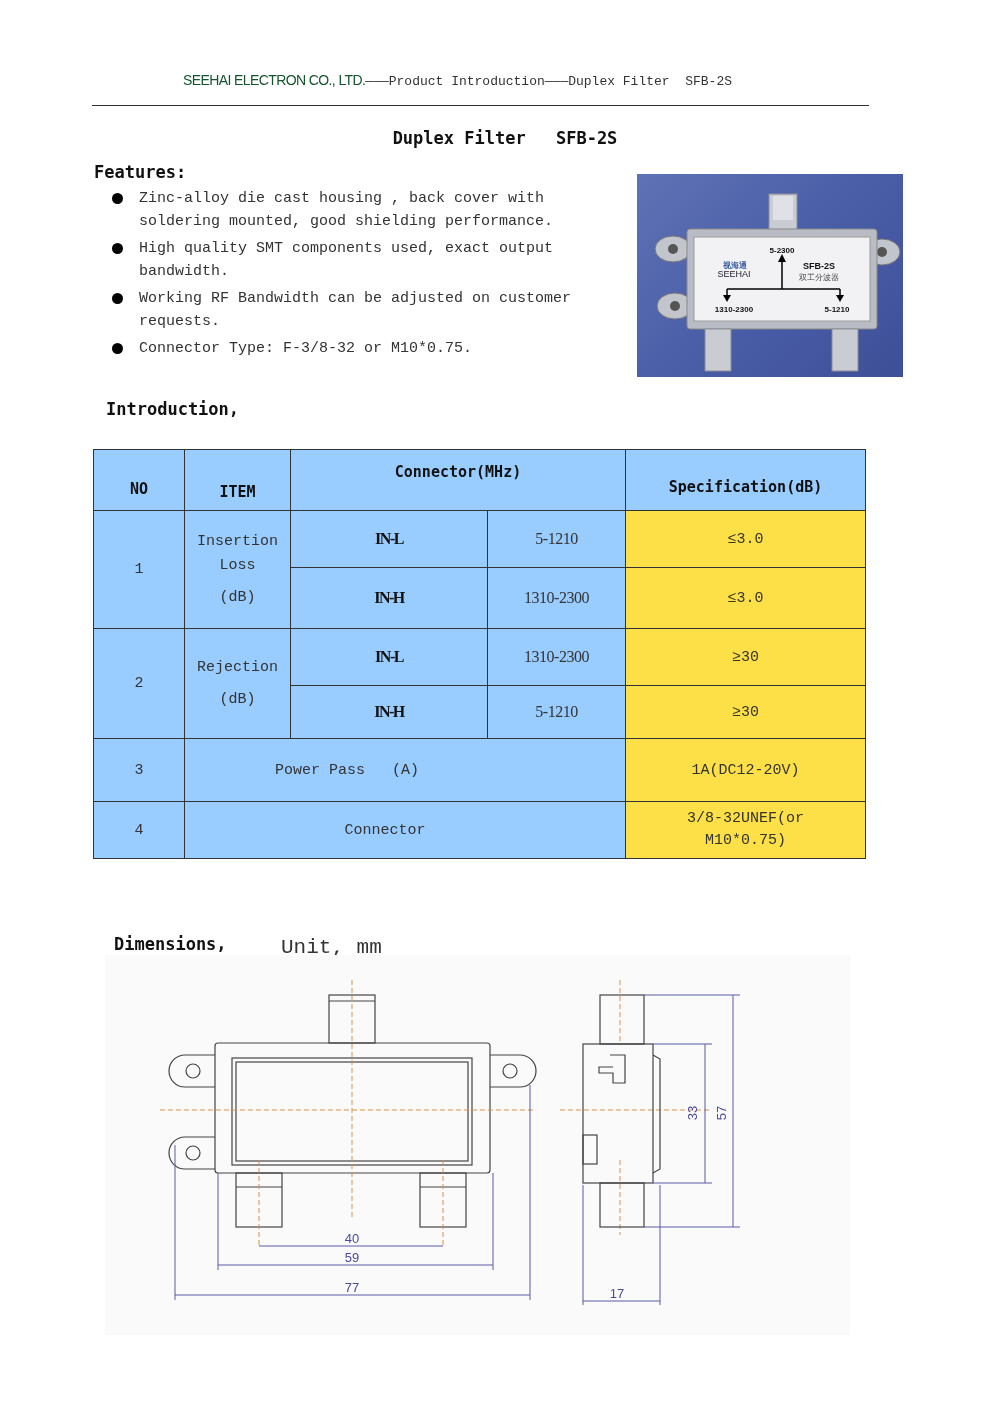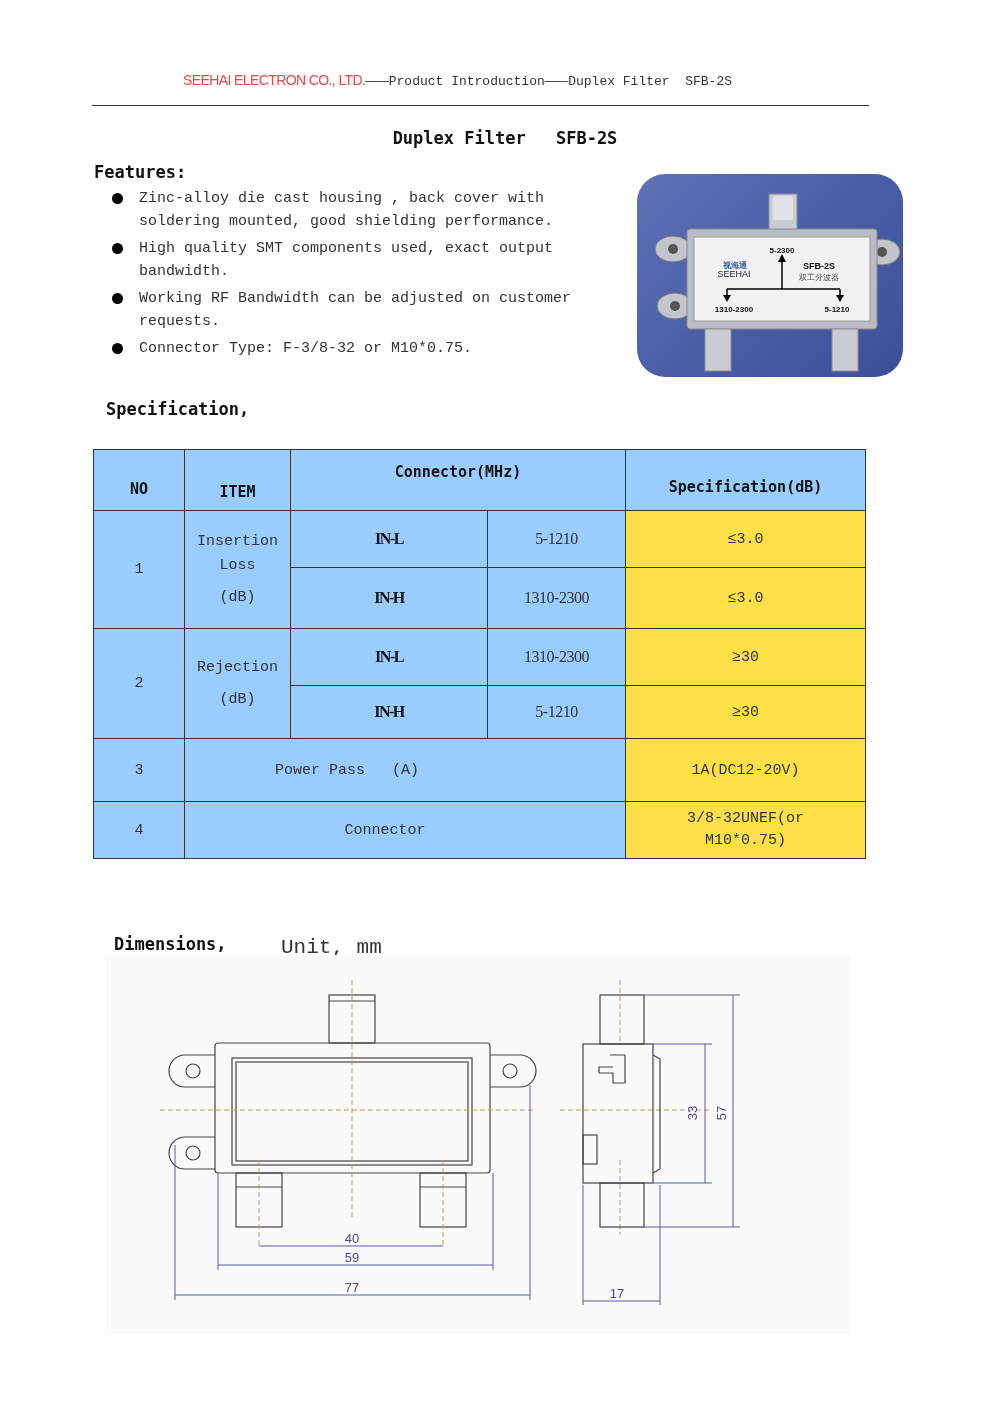"SEEHAI ELECTRON CO., LTD." .hdr .co { color: #ef4444 -> #14532d }
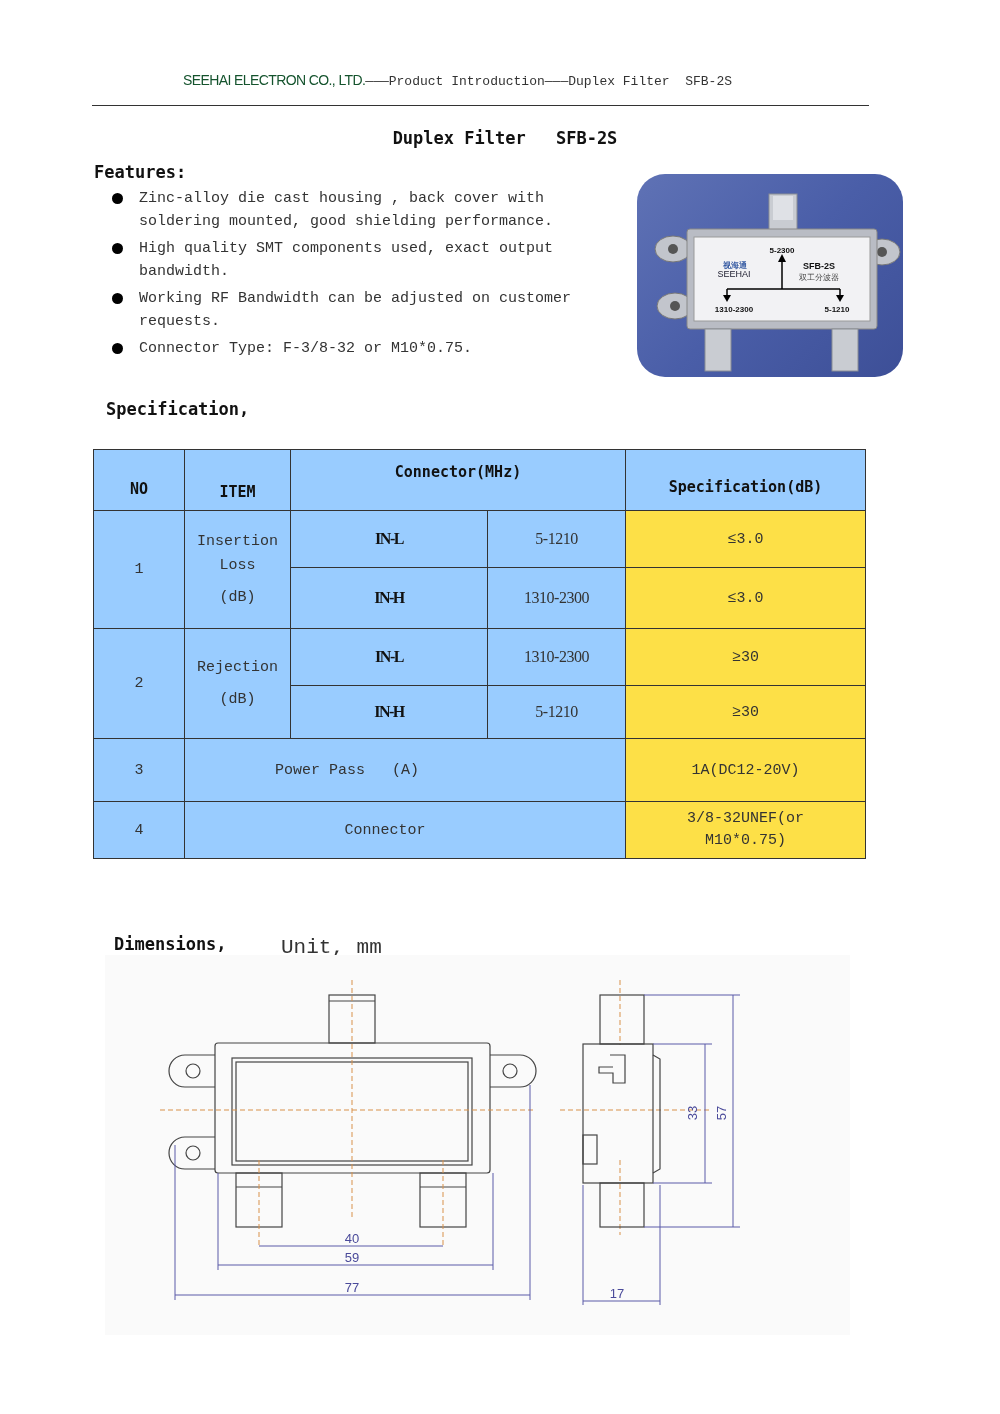"5-2300" .photo { border-radius: 28px -> none }
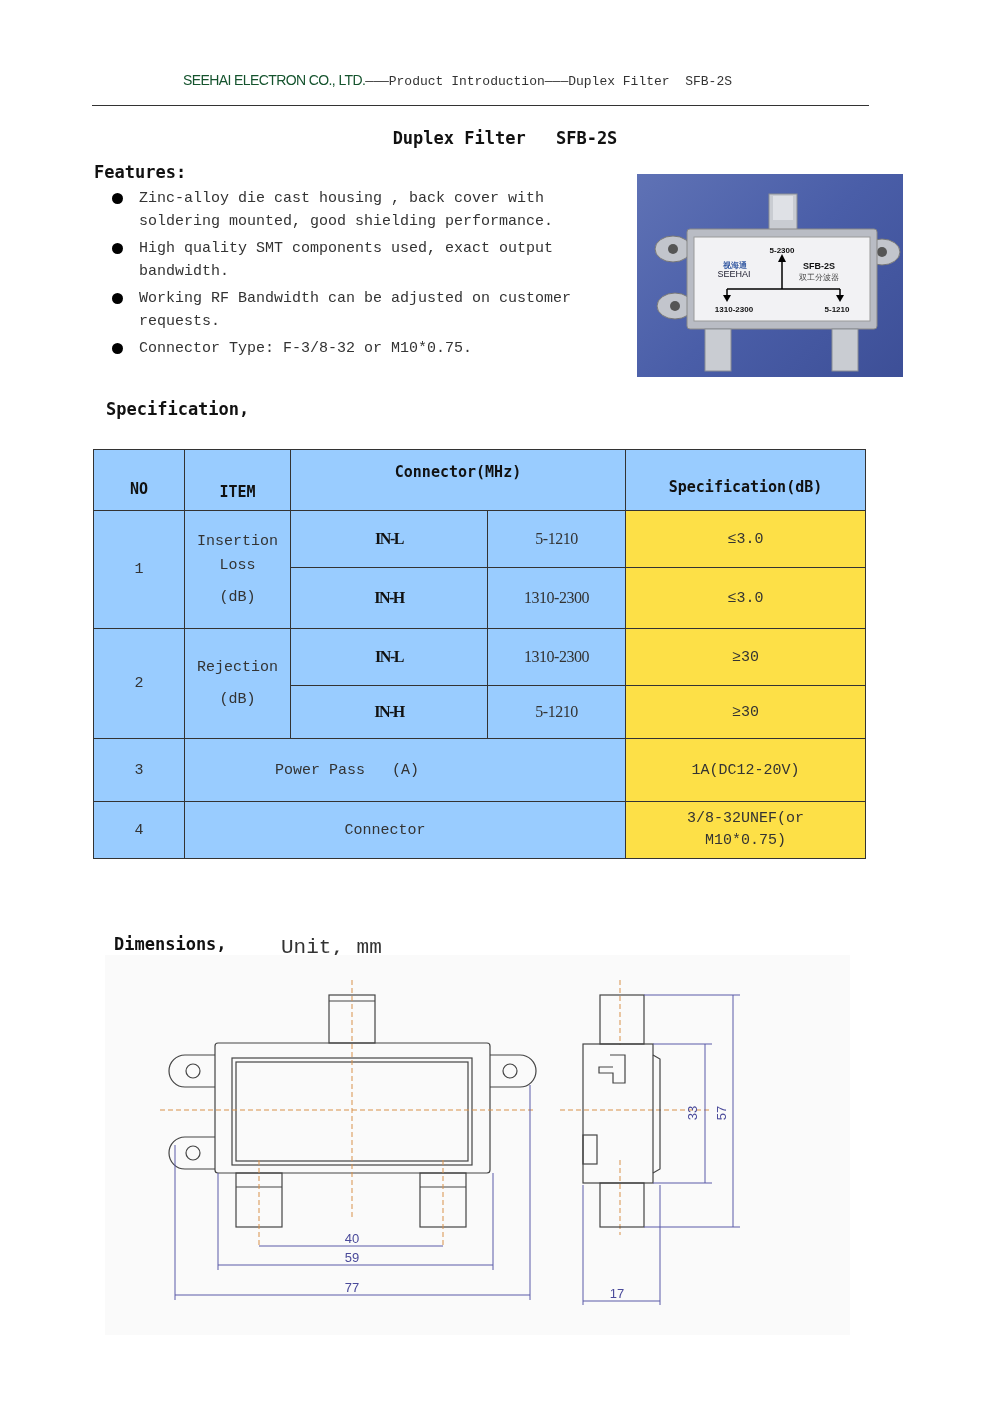"Specification," div.abs { text: Specification -> Introduction }
